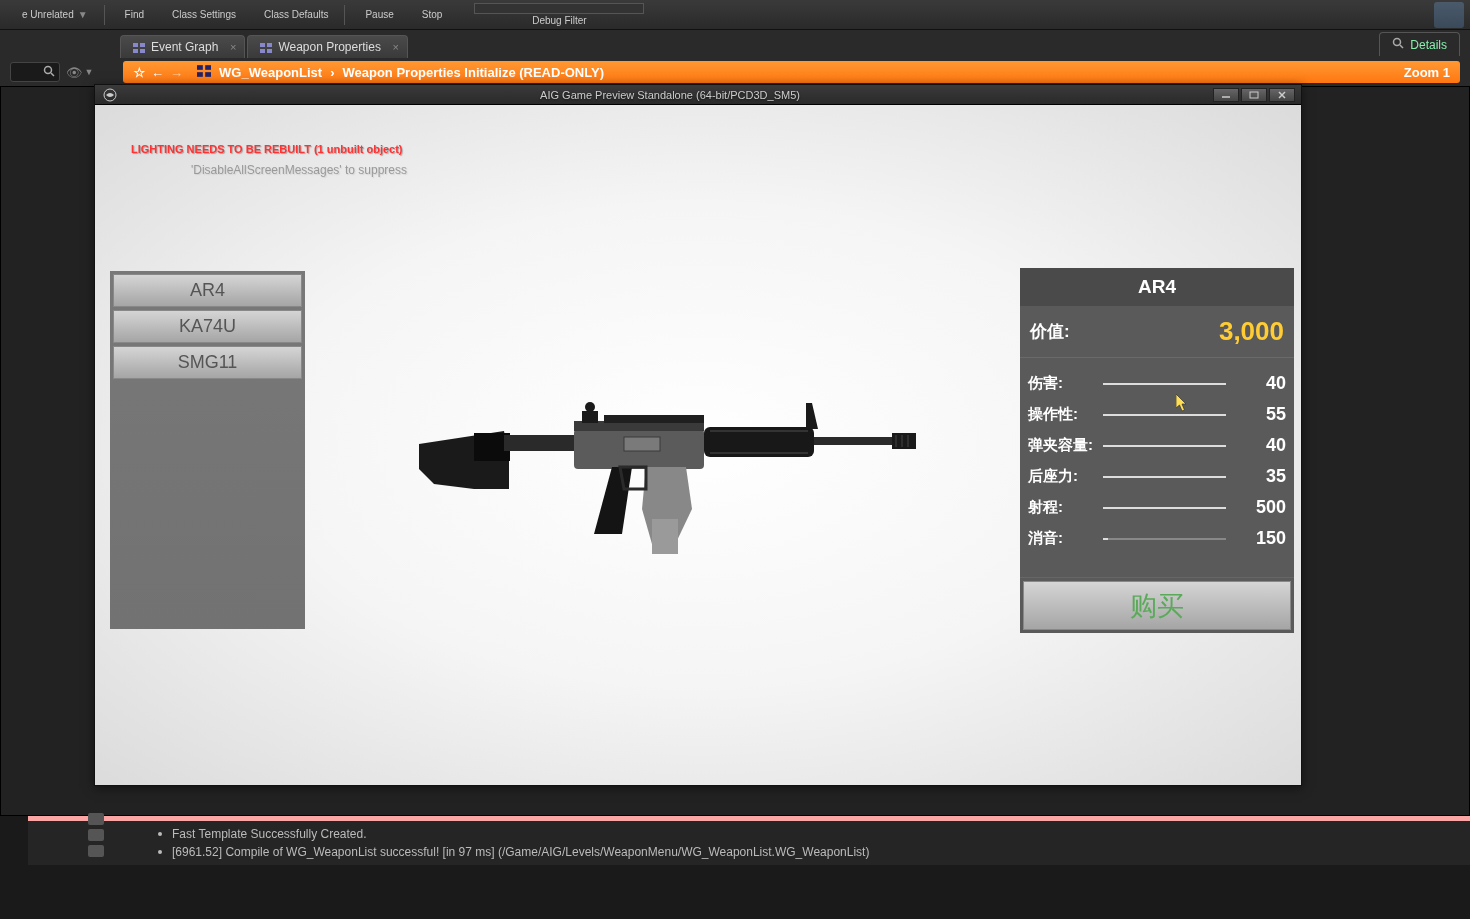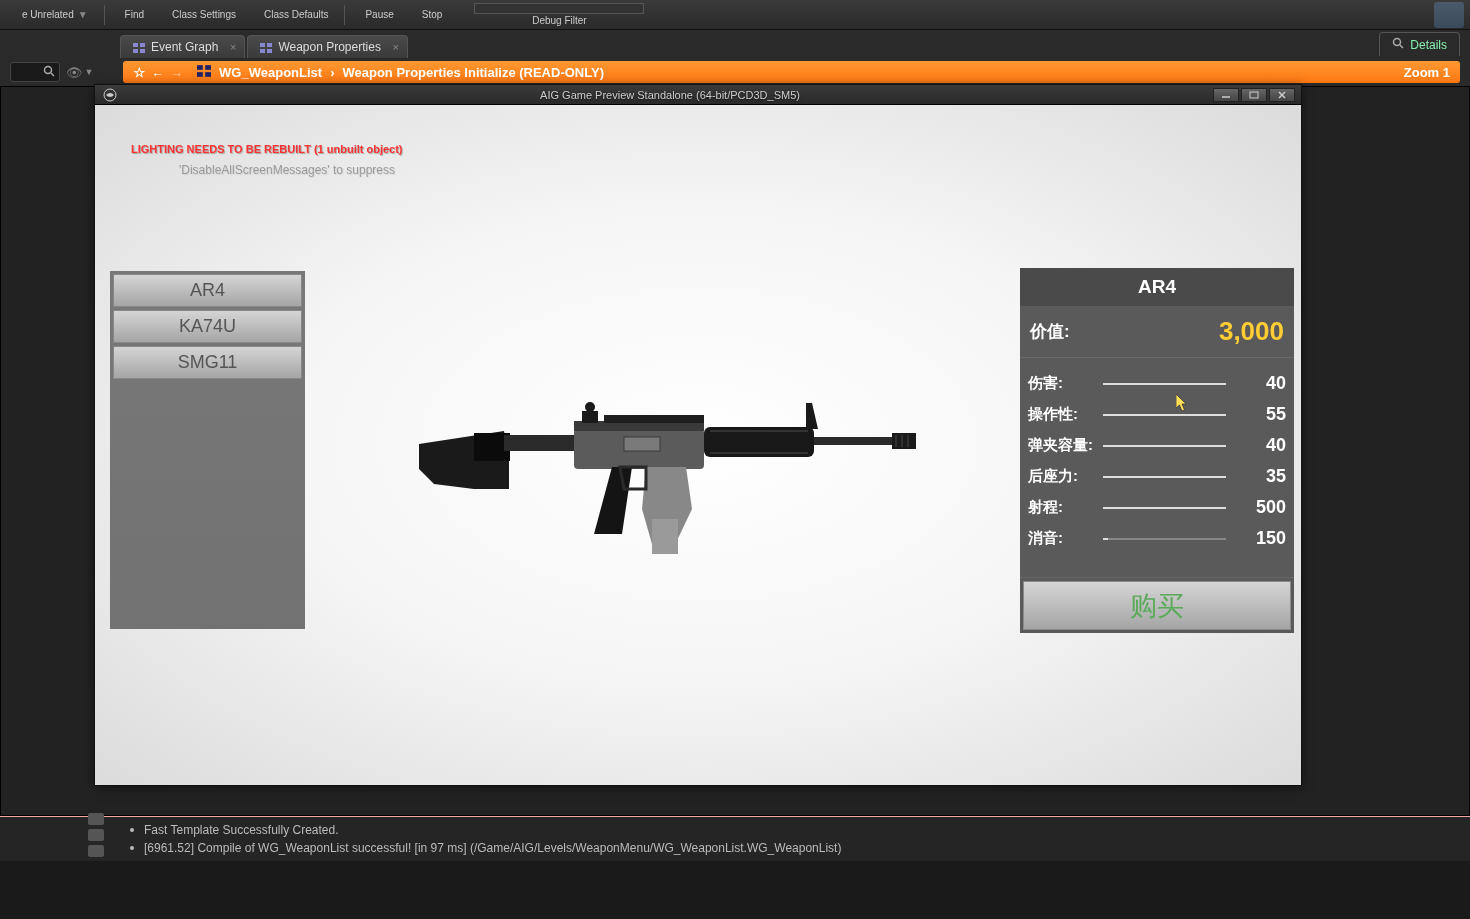"'DisableAllScreenMessages' to suppress" .suppress-text { left: 84px -> 96px }
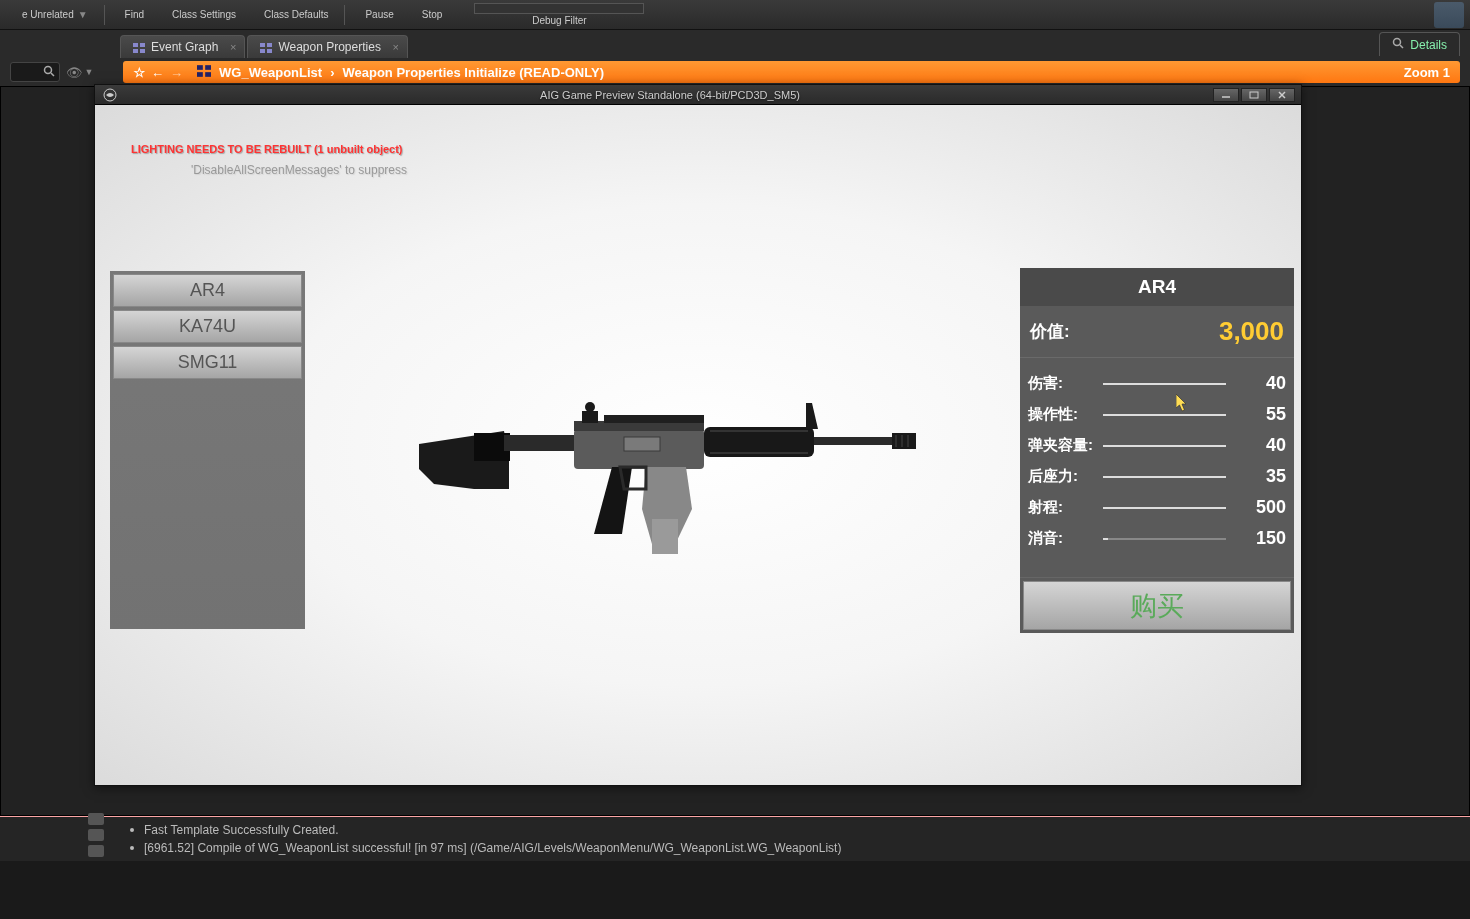"Fast Template Successfully Created." .log-area { border-top: 1px solid #fca5a5 -> 5px solid #fca5a5; margin-left: none -> 28px }
